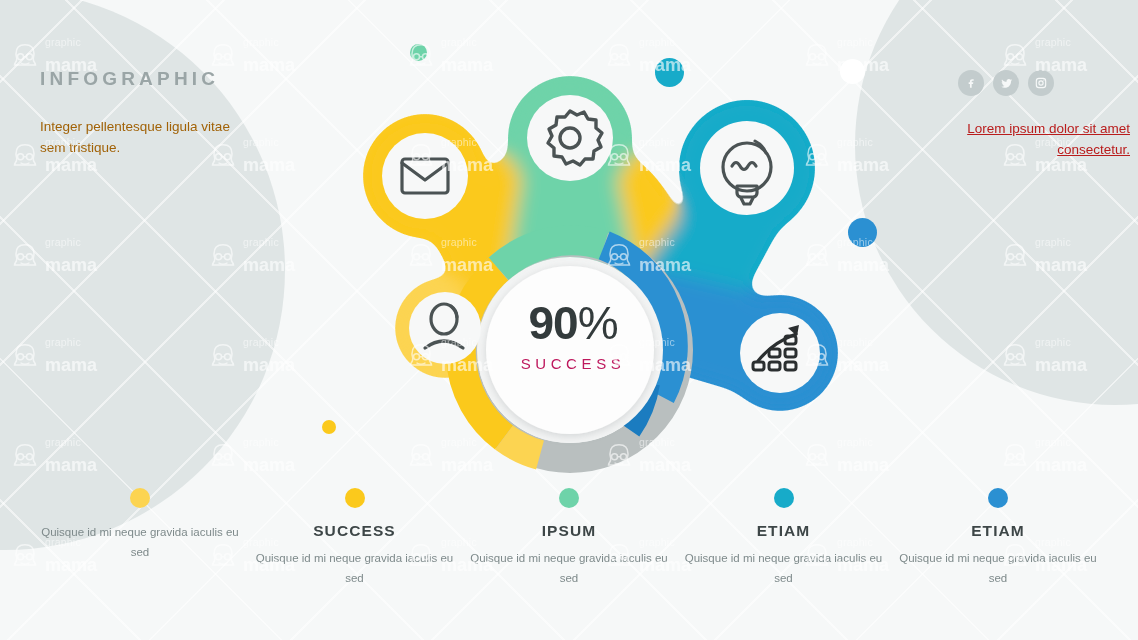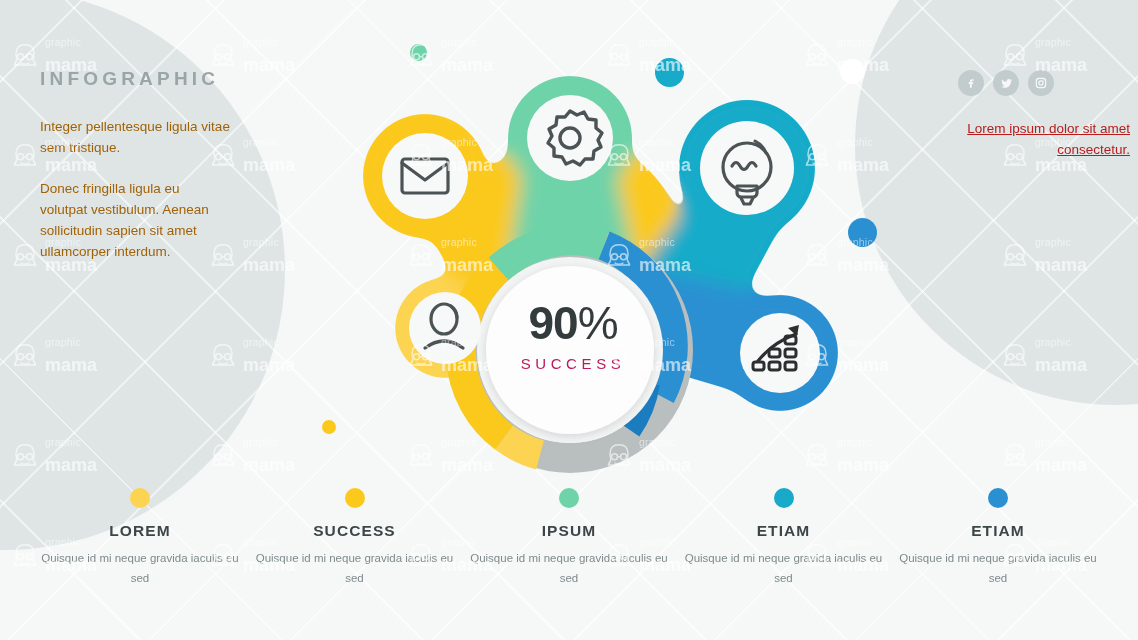"Donec fringilla ligula eu volutpat" p.body-text { html: <p>Donec fringilla ligula eu volutpat vestibulum. Aenean sollicitudin sapien sit amet ullamcorper interdum.</p> -> none }
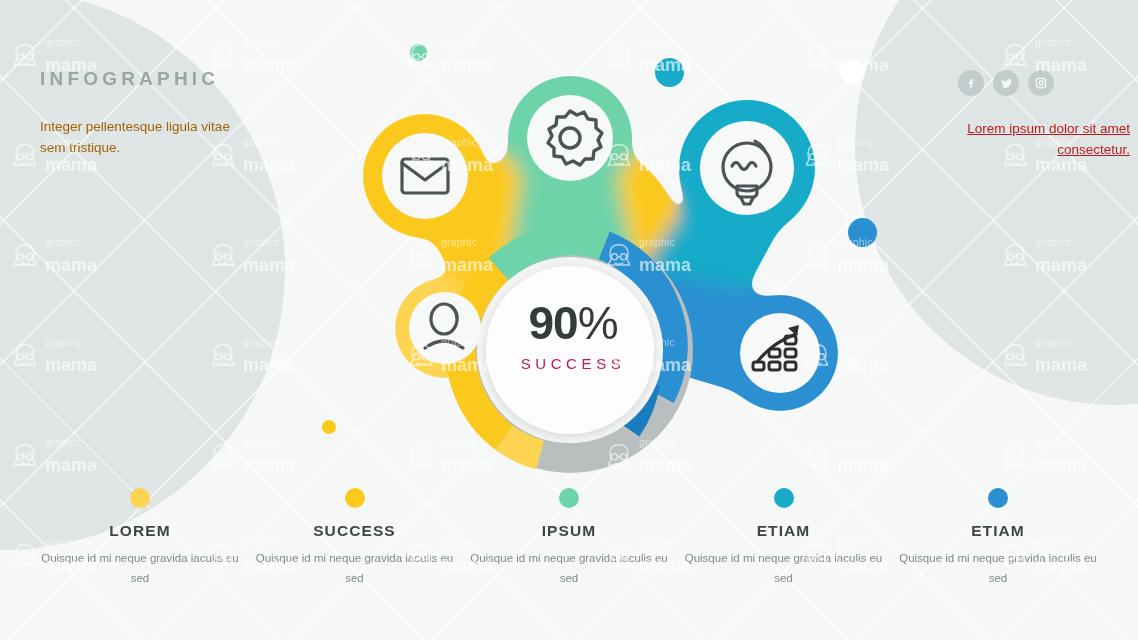"LOREM" div.legend-title { html: <div>LOREM</div> -> none }
